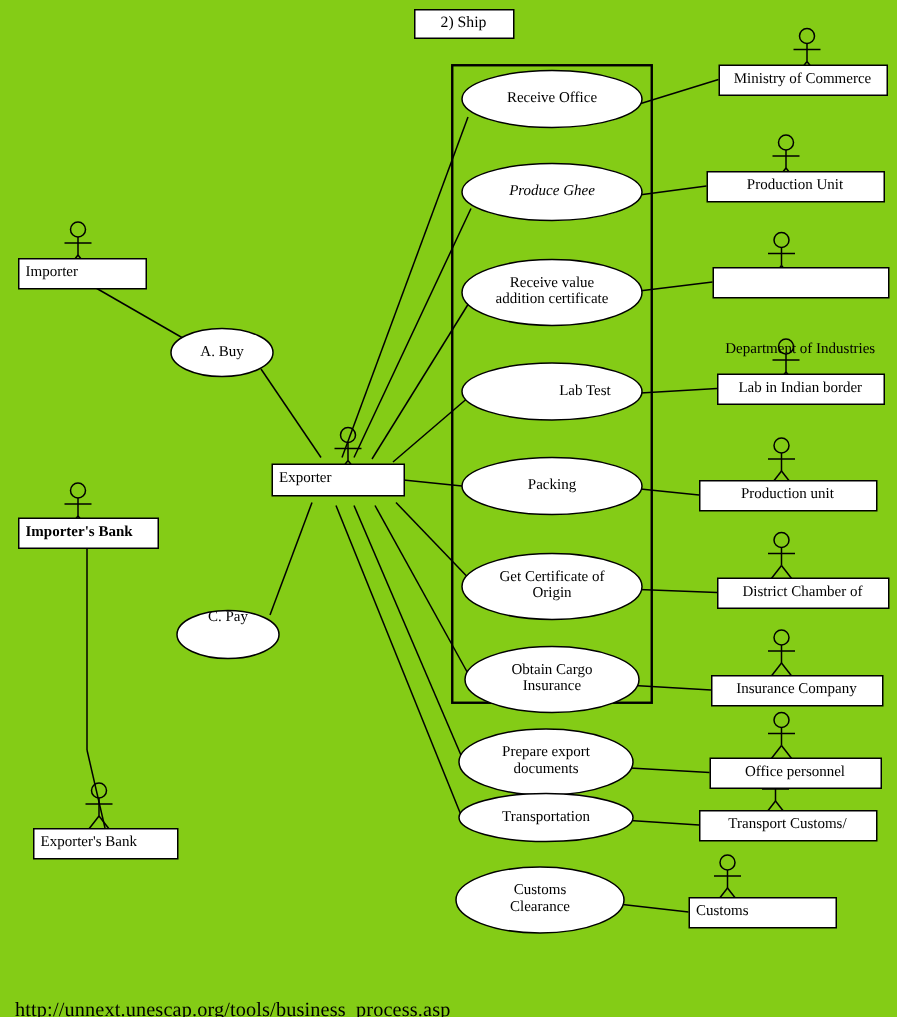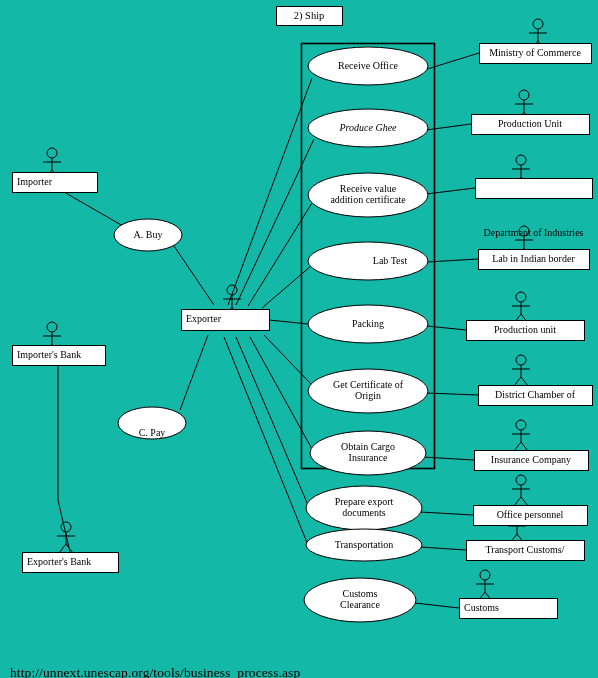"2) Ship" #stage { background: #14b8a6 -> #84cc16 }
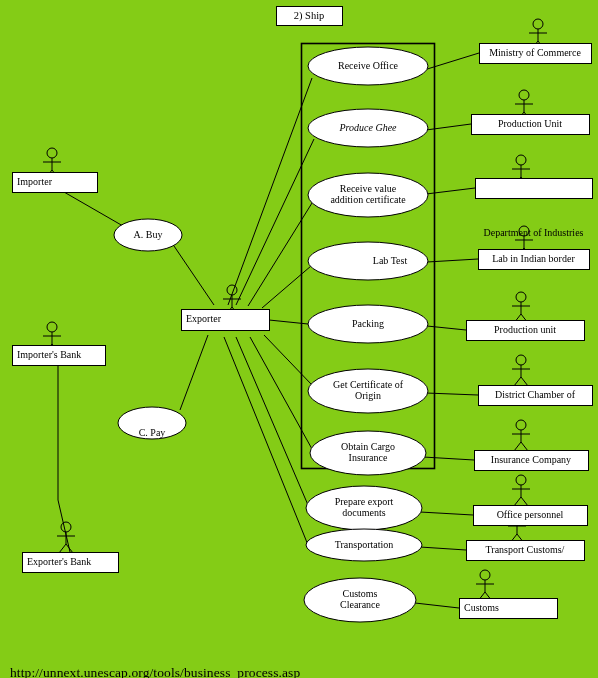"Importer's Bank" span { font-weight: none -> bold }
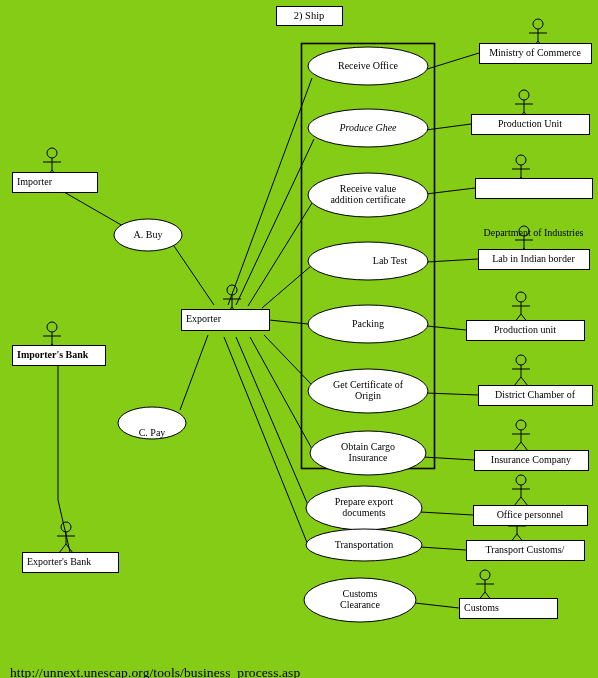"C. Pay" div.node-label { align-items: flex-end -> flex-start }
